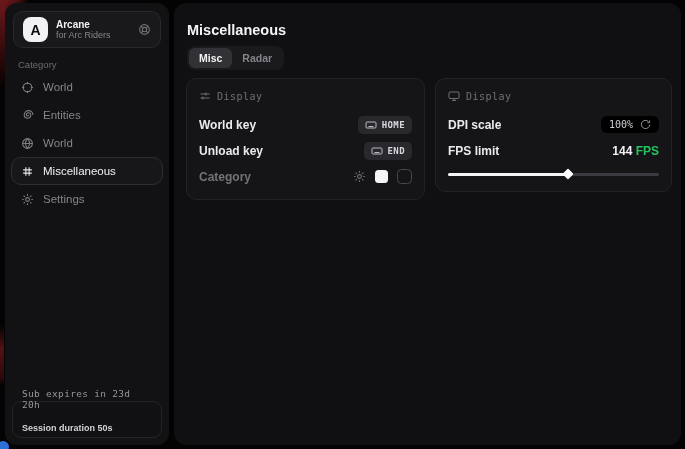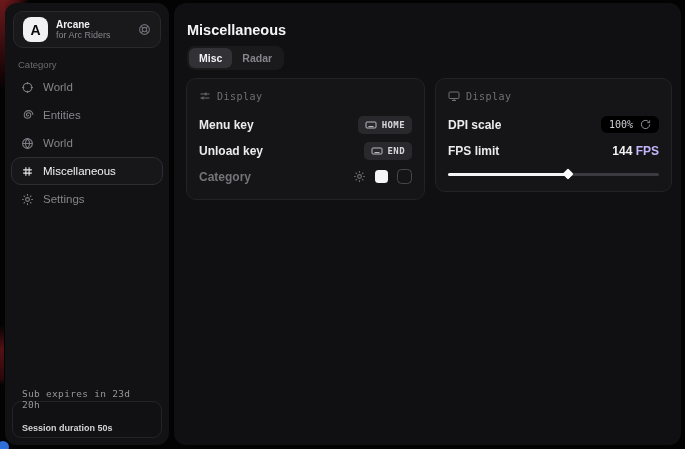"Menu key" span.row-label { text: Menu -> World }
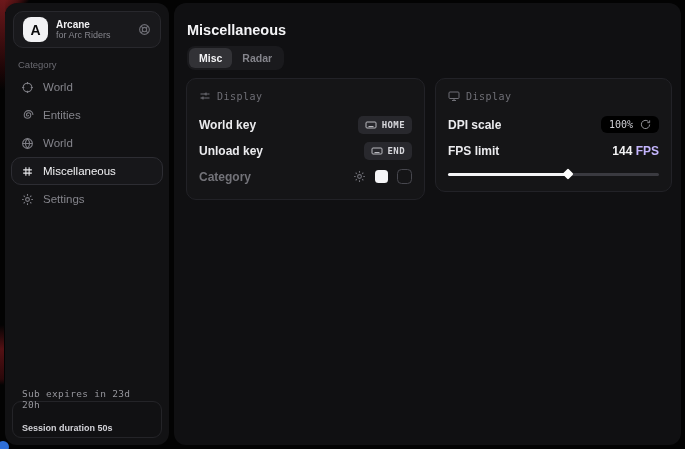"FPS" .fps-val .unit { color: #c4b5fd -> #22c55e }
